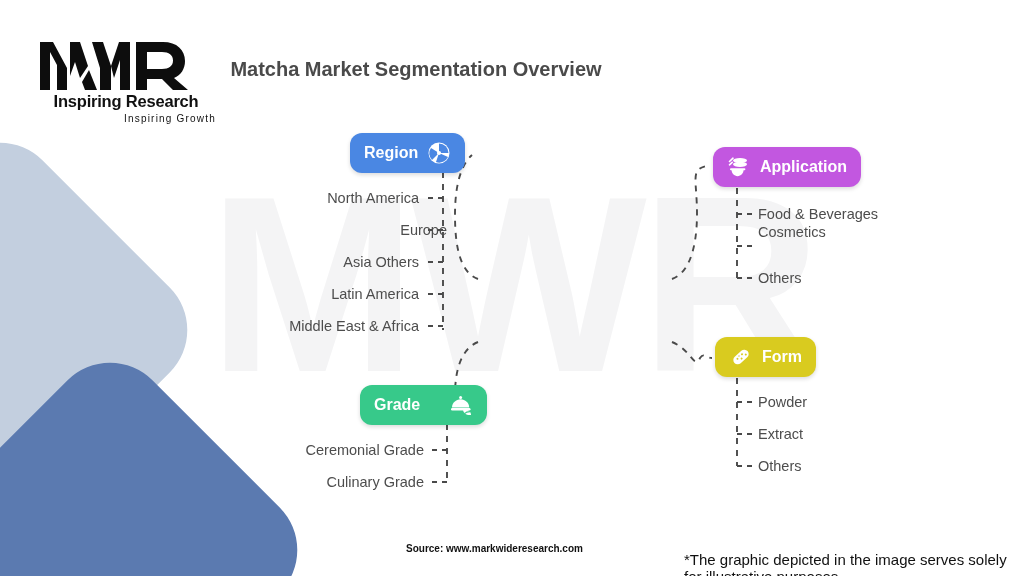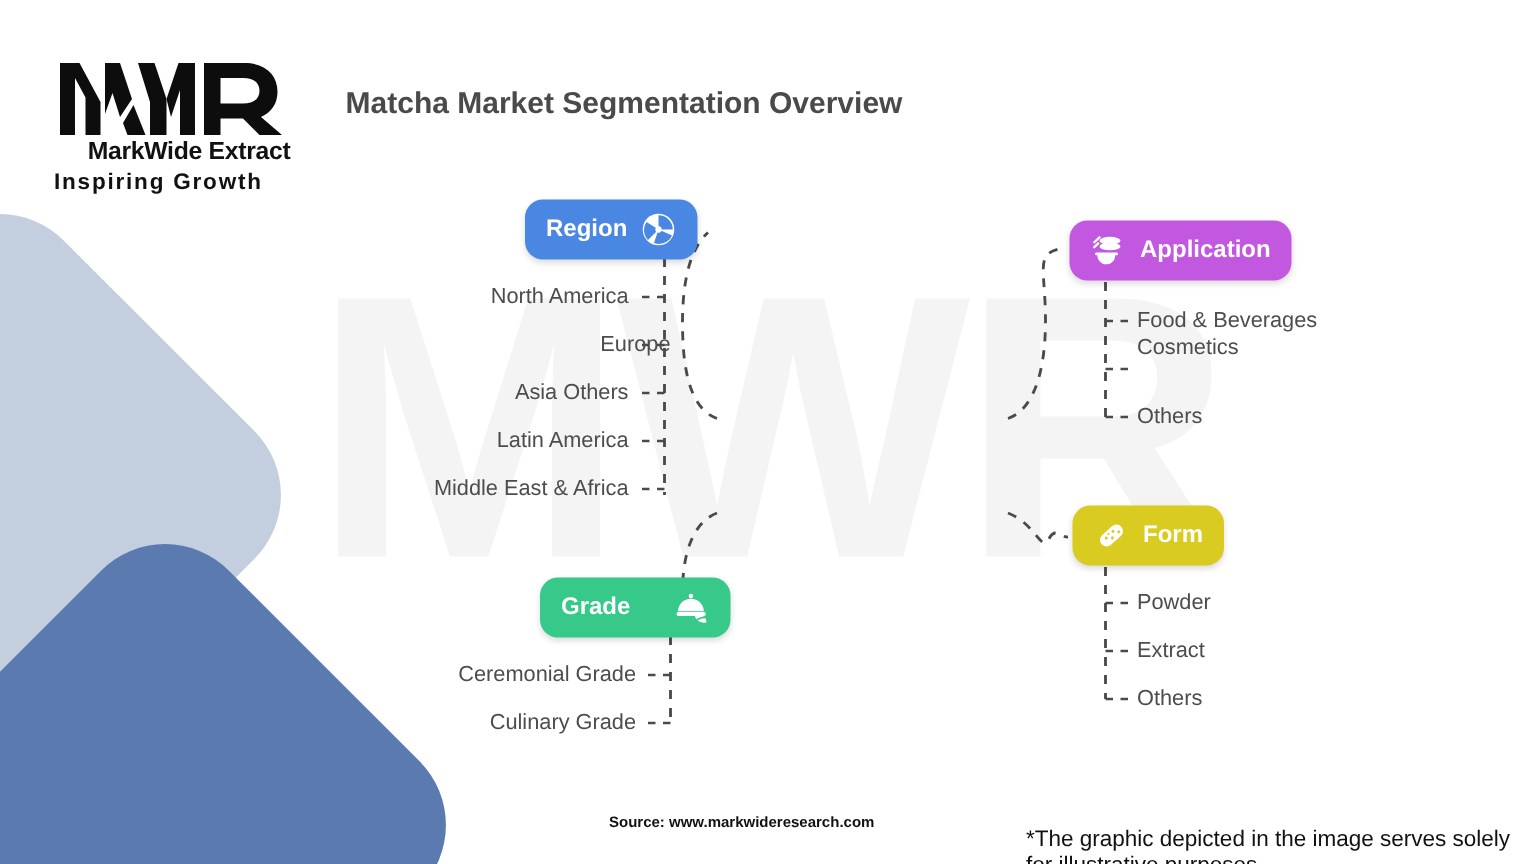"MarkWide Extract" div.logo-name { text: MarkWide Extract -> Inspiring Research }
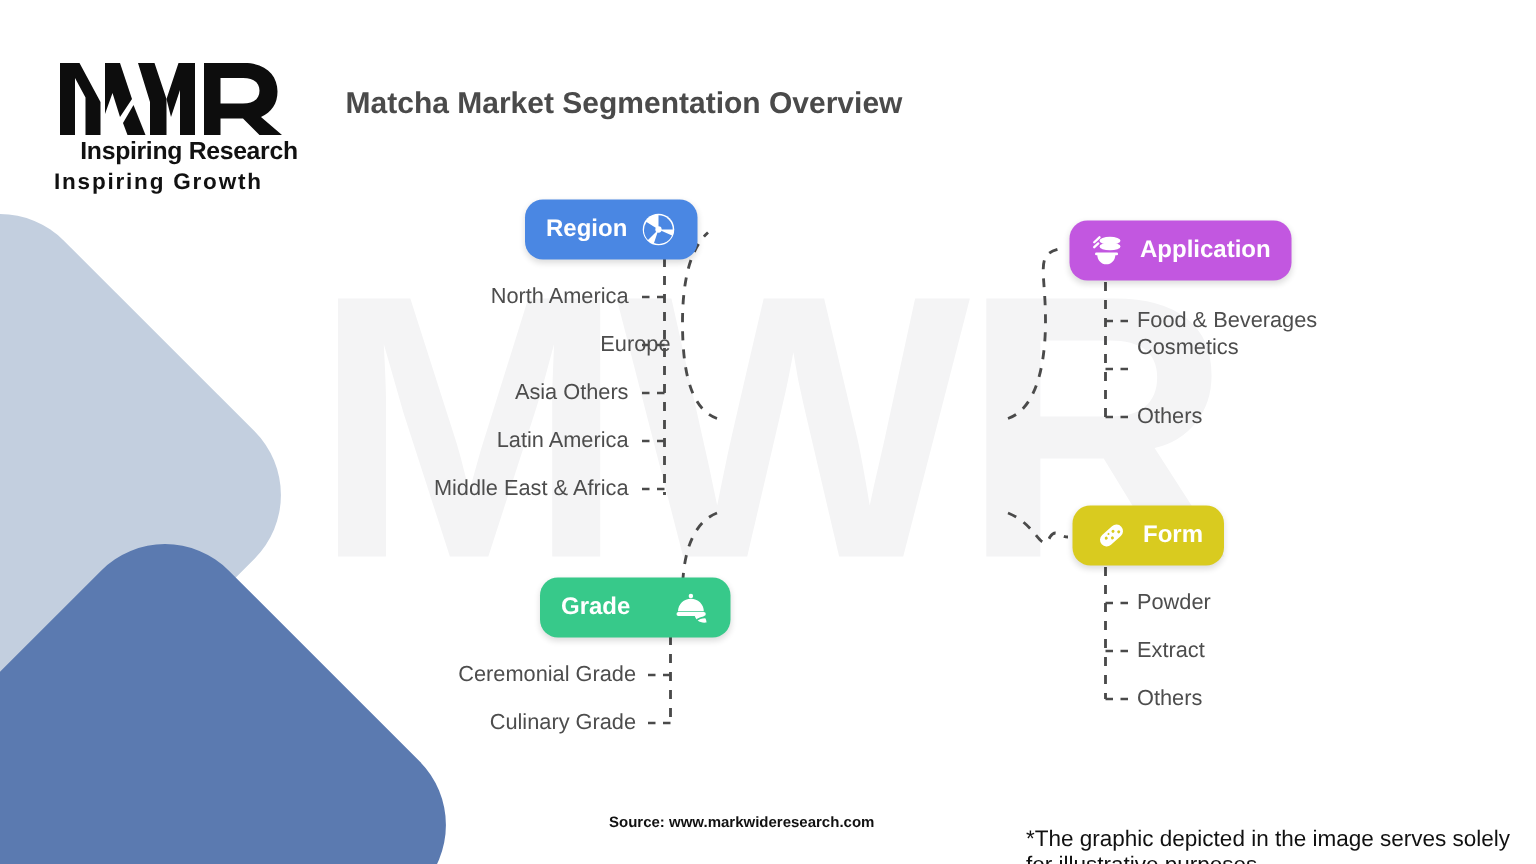"Inspiring Growth" .logo-tag { font-size: 15px -> 10px; font-weight: bold -> normal; text-align: left -> right }
